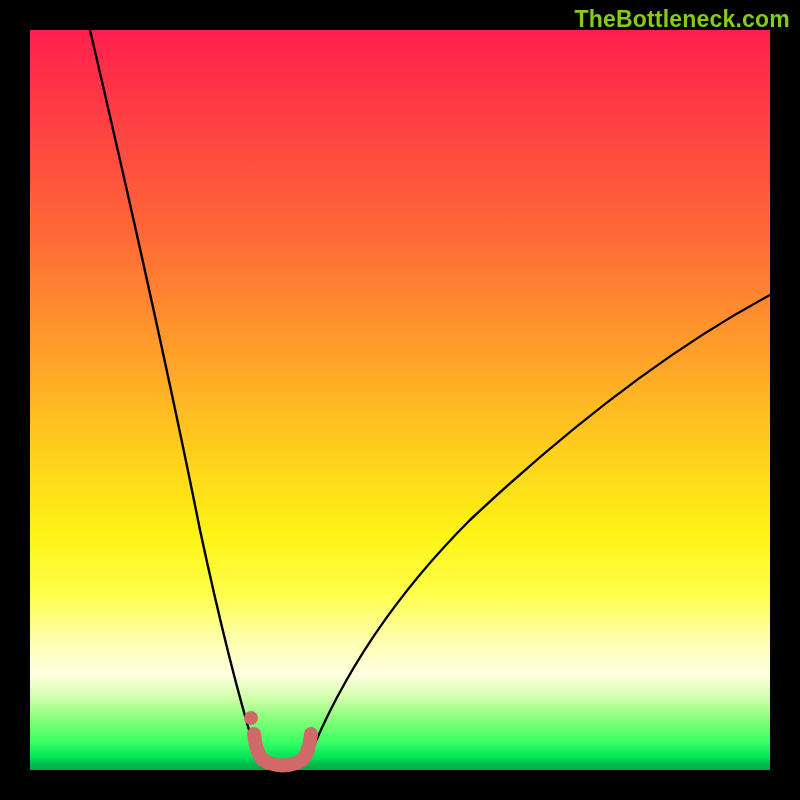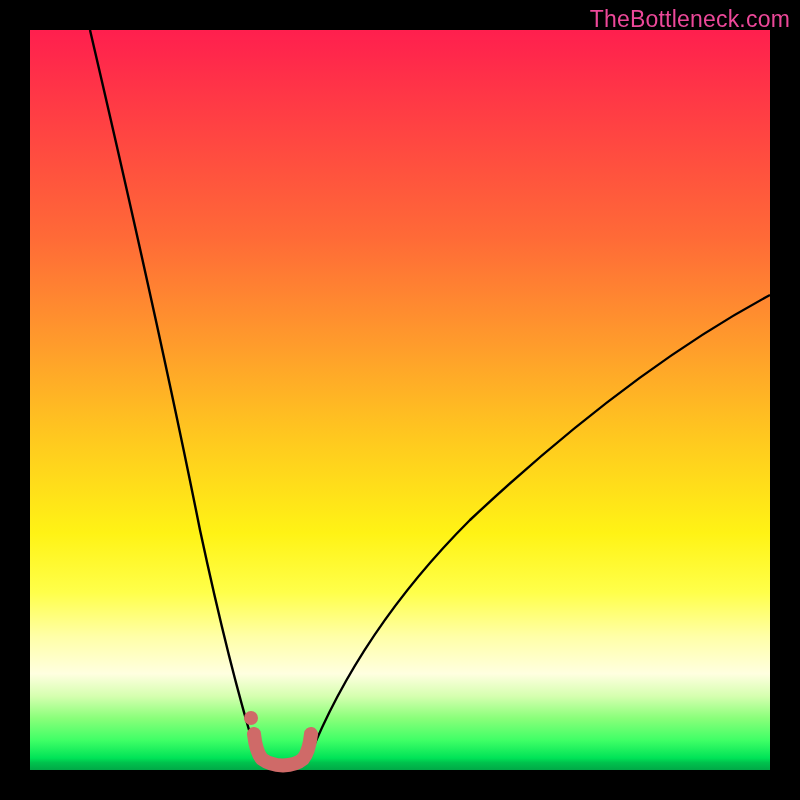"TheBottleneck.com" .watermark { color: #ec4899 -> #84cc16; font-weight: 400 -> 700 }
